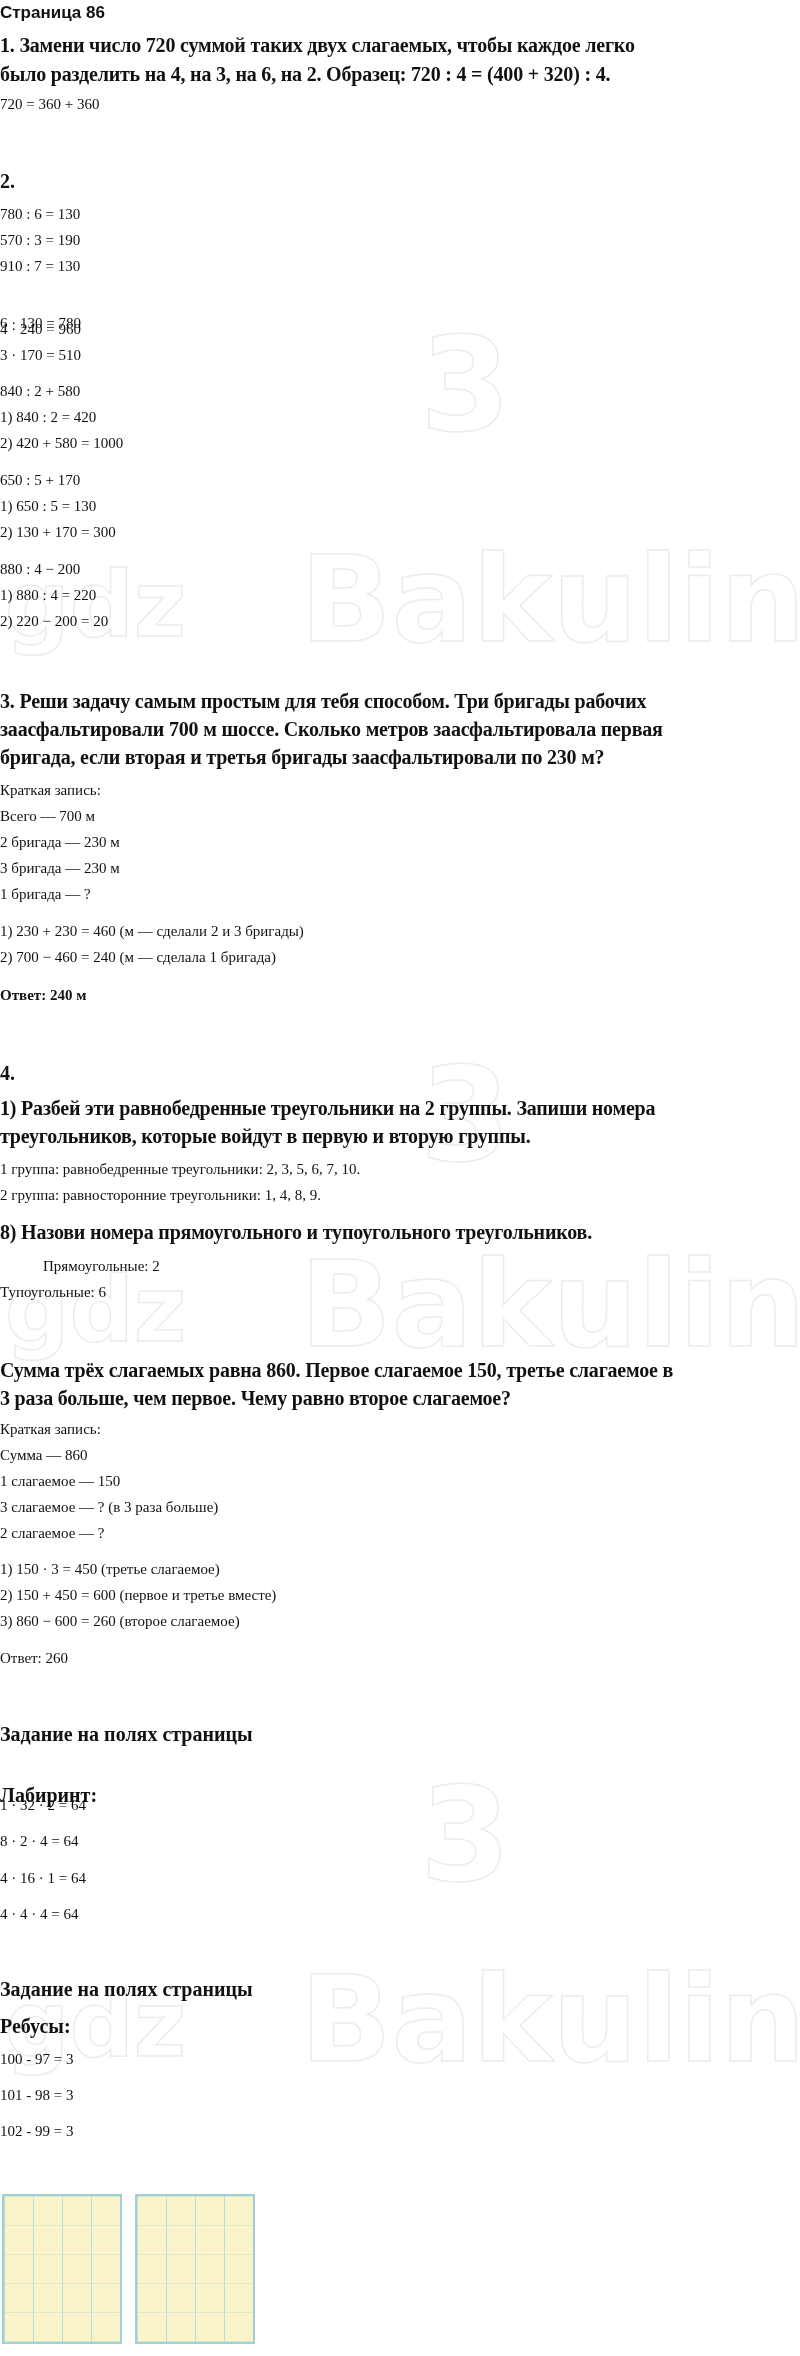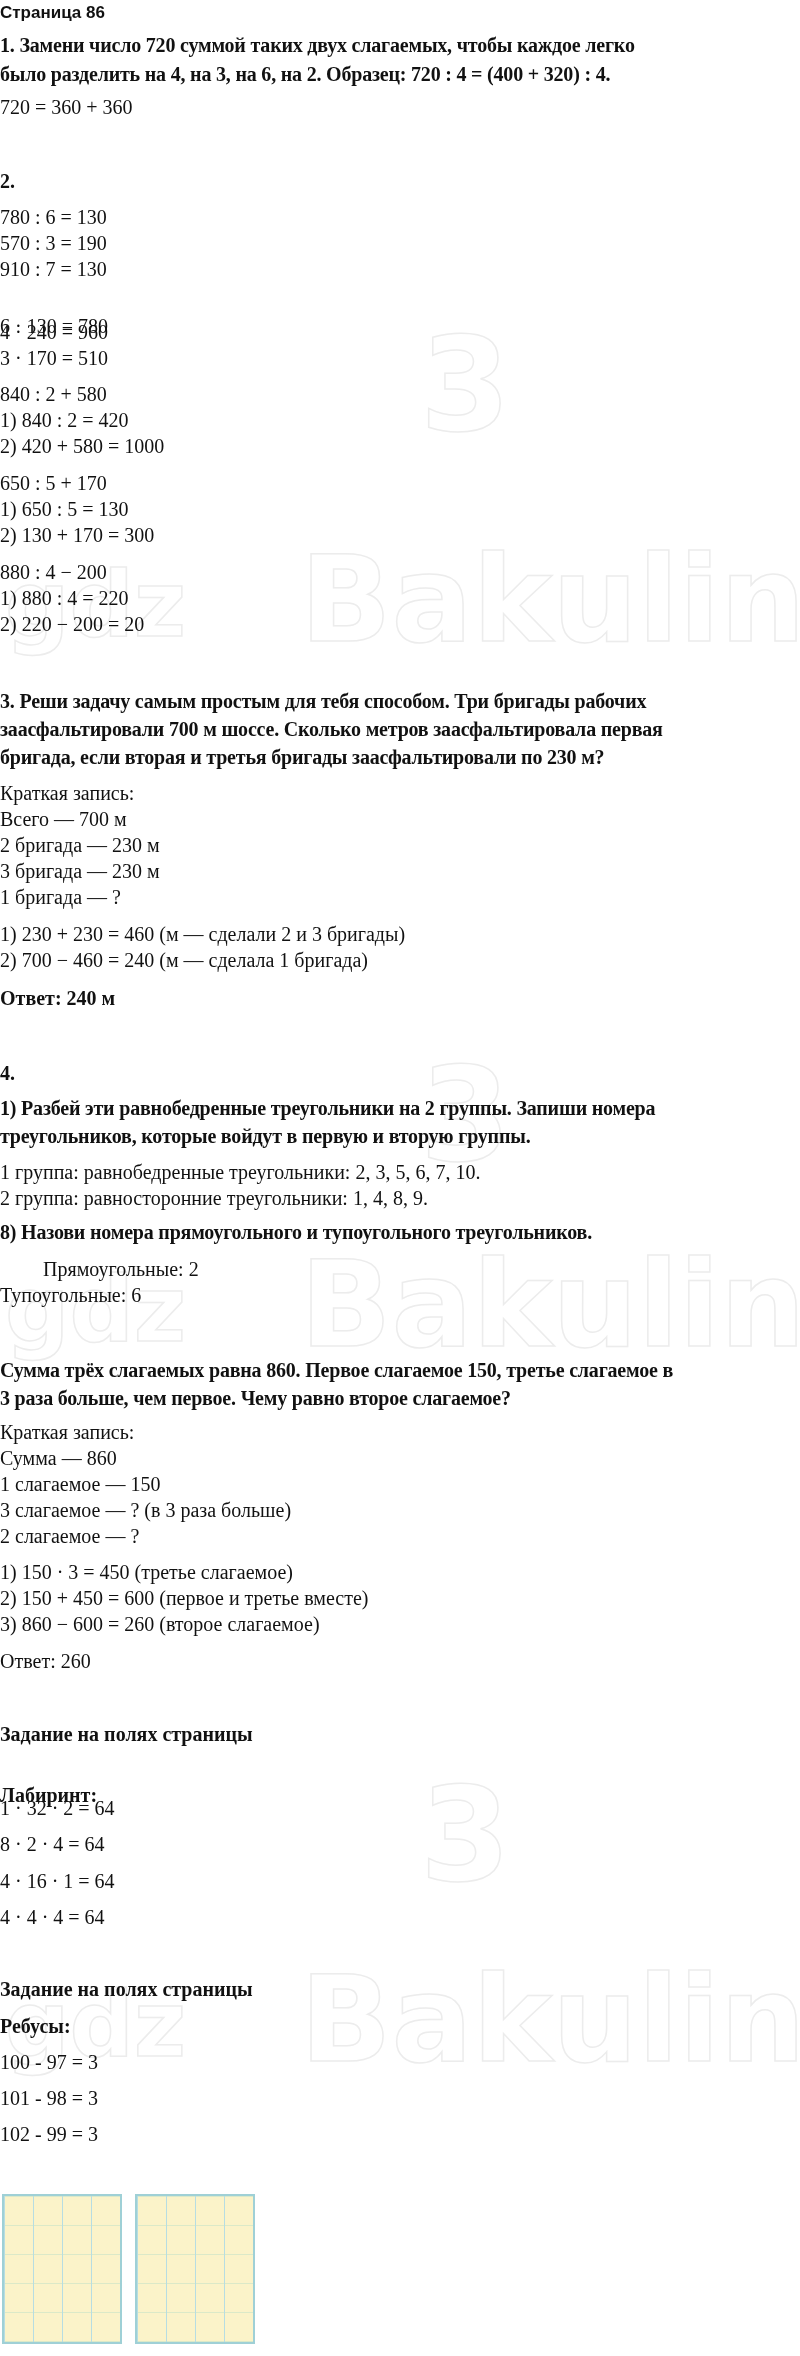"720 = 360 + 360" .a { font-size: 20px -> 15px }
